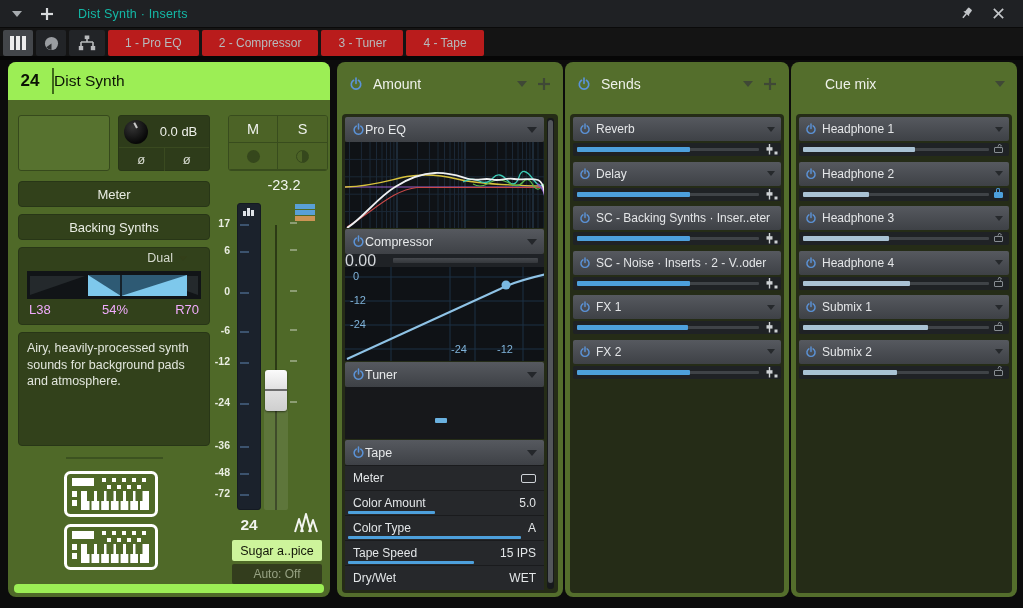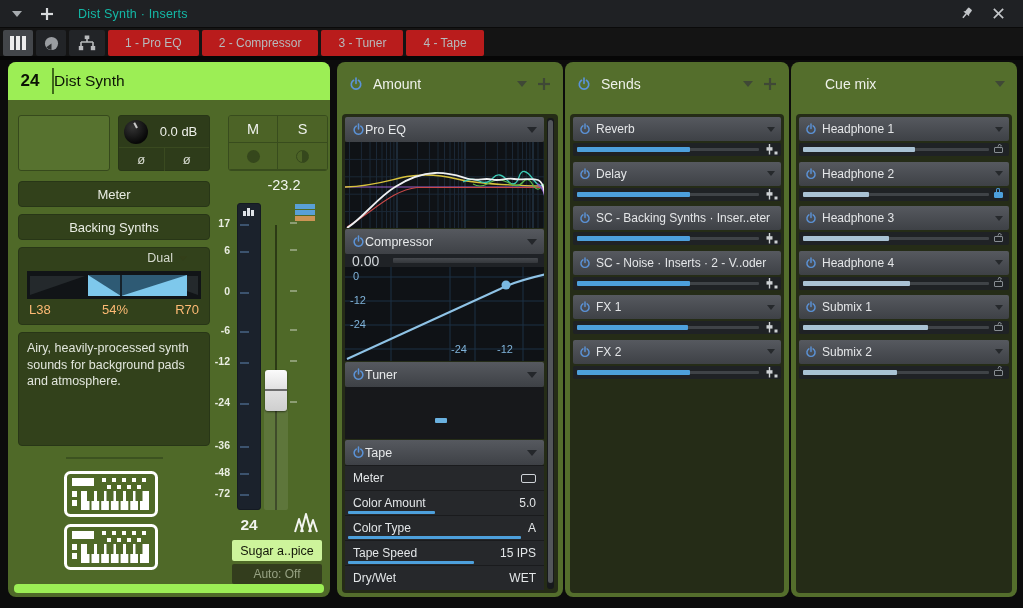"0.00" .grval { font-size: 14px -> 16px; padding-left: 7px -> none }
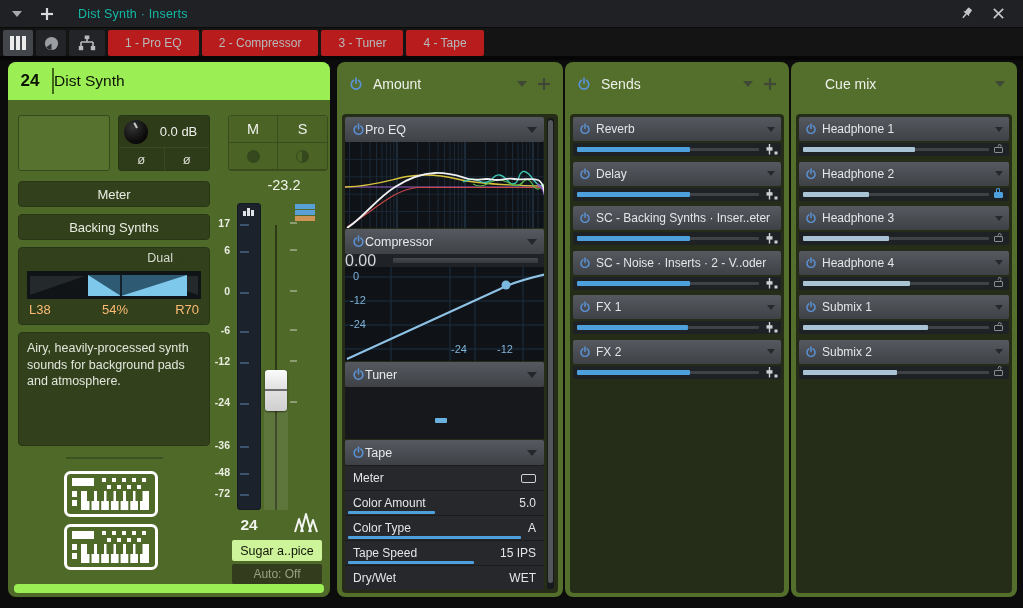"L38" .pan-lbl { color: #fdba74 -> #f0abfc }
